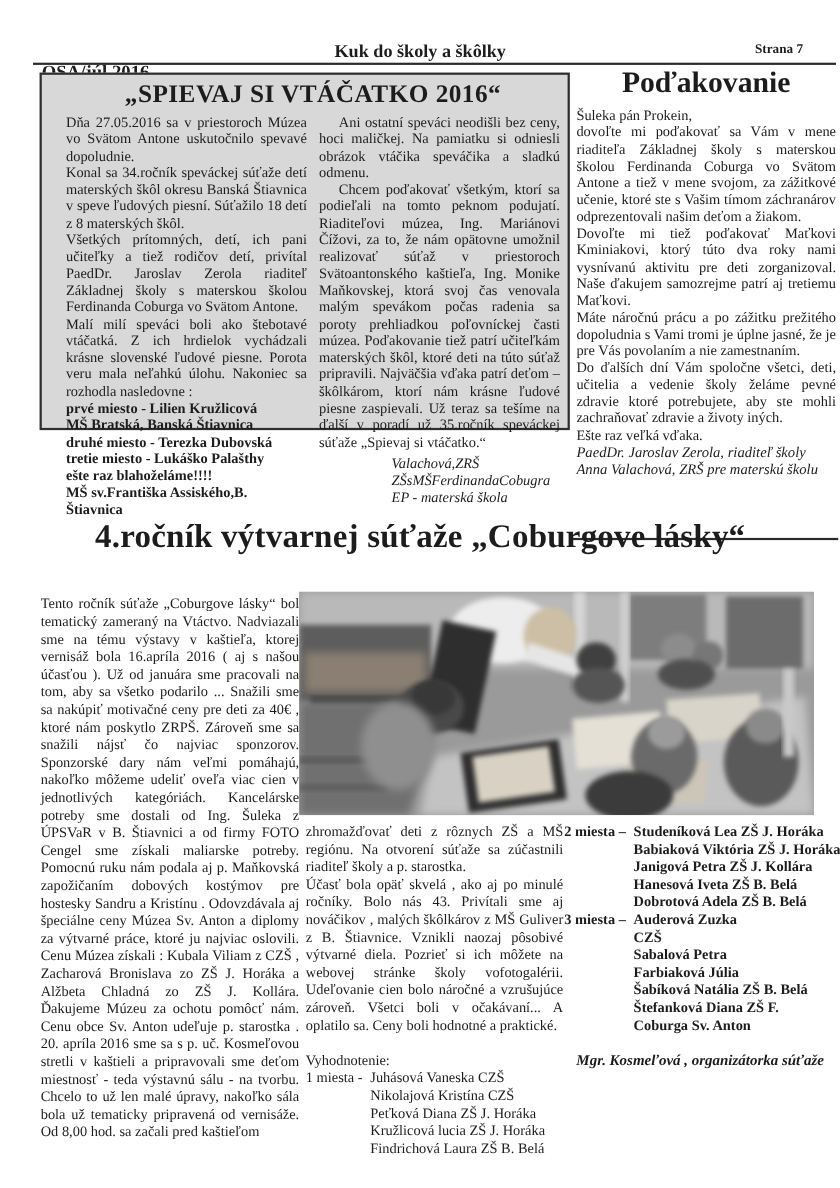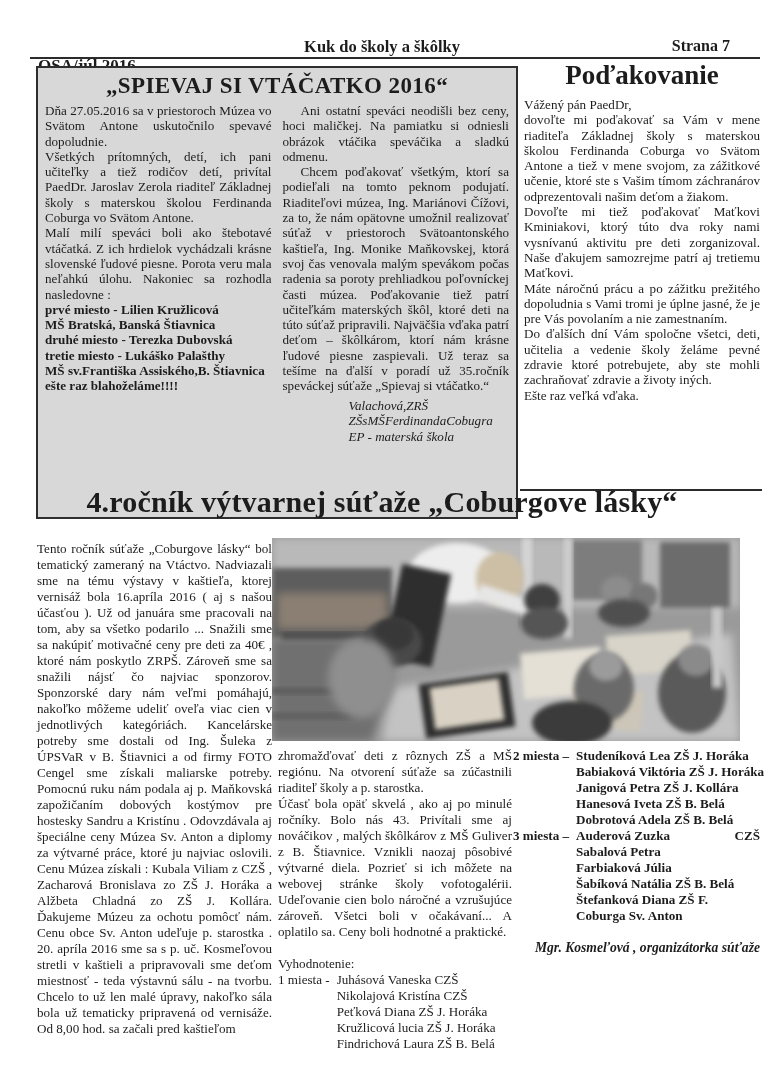"Strana 7" .hdr-page { font-size: 16px -> 12px }
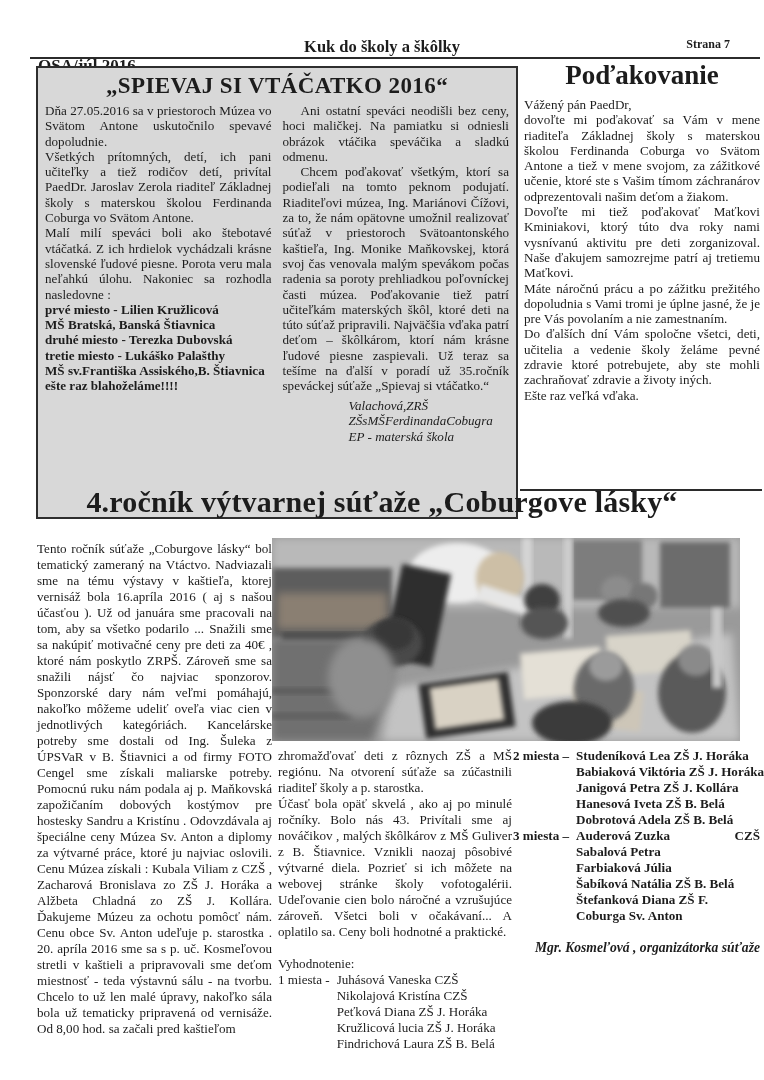"„SPIEVAJ SI VTÁČATKO 2016“" .a1-box { height: 453px -> 325px; padding-left: none -> 15px }
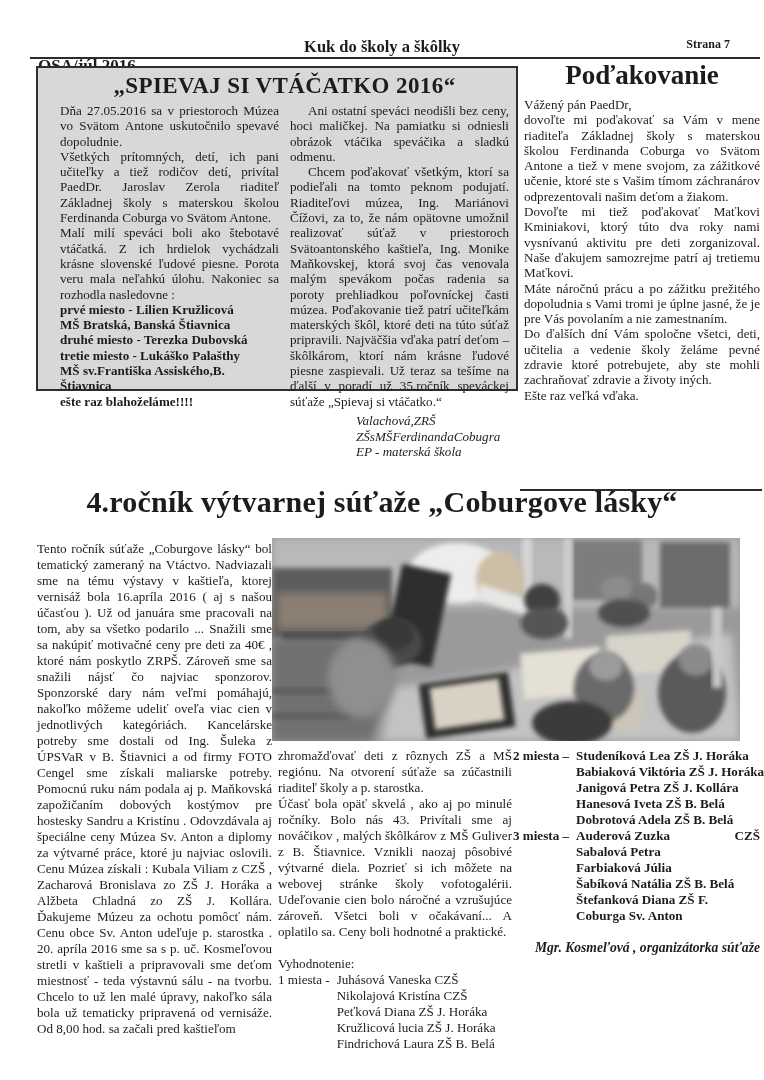"Vážený pán PaedDr," p { text: Vážený pán PaedDr -> Šuleka pán Prokein }
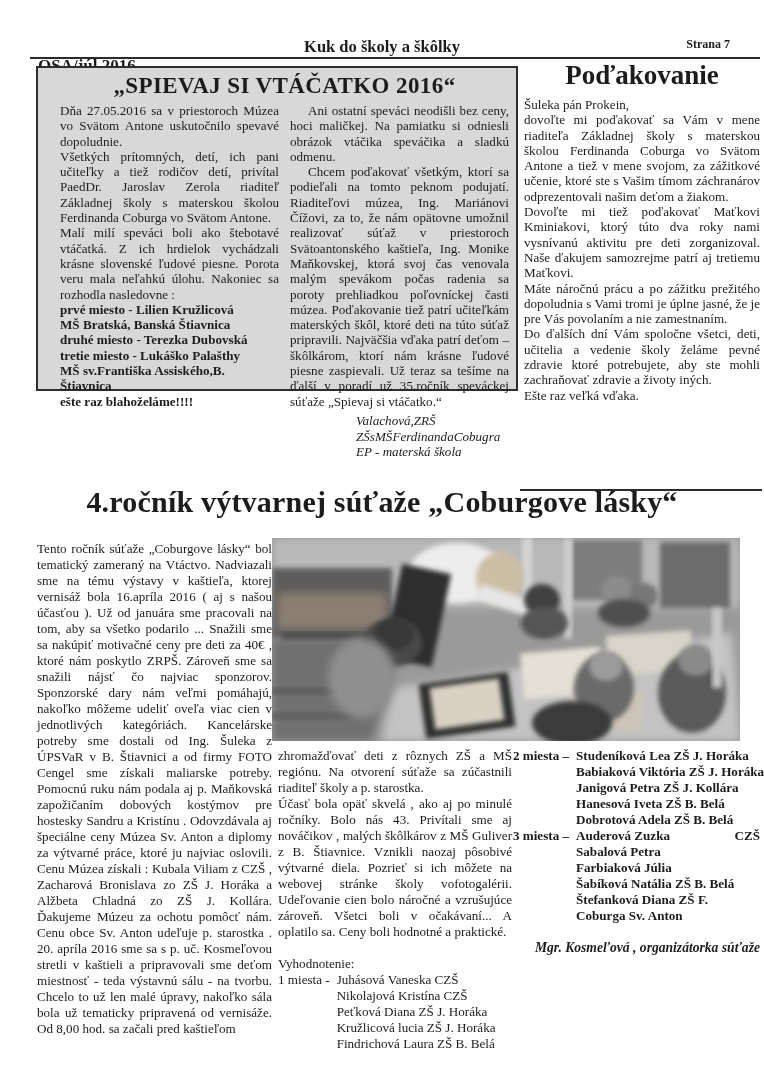"Konal sa 34.ročník speváckej súťaže" p { html: none -> <p>Konal sa 34.ročník speváckej súťaže detí materských škôl okresu Banská Štiavnica v speve ľudových piesní. Súťažilo 18 detí z 8 materských škôl.</p> }
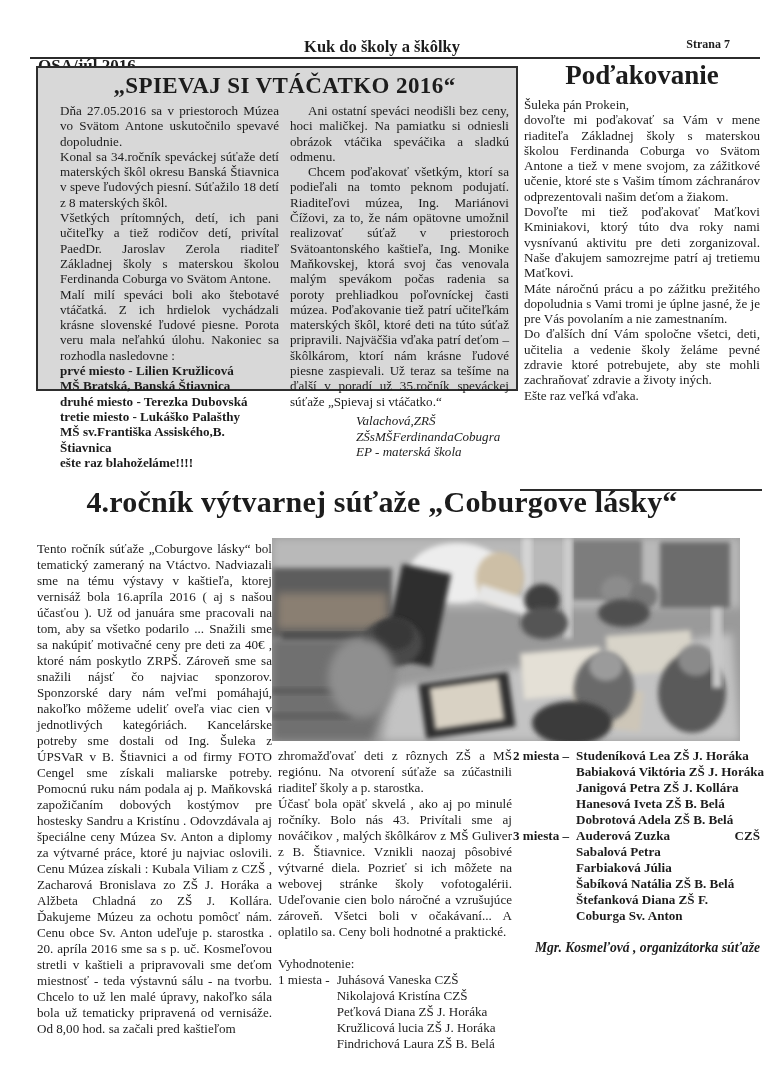"PaedDr. Jaroslav Zerola, riaditeľ školy" div.thanks-sig { html: none -> <div> <div>PaedDr. Jaroslav Zerola, riaditeľ školy</div> <div>Anna Valachová, ZRŠ pre materskú školu</div> </div> }
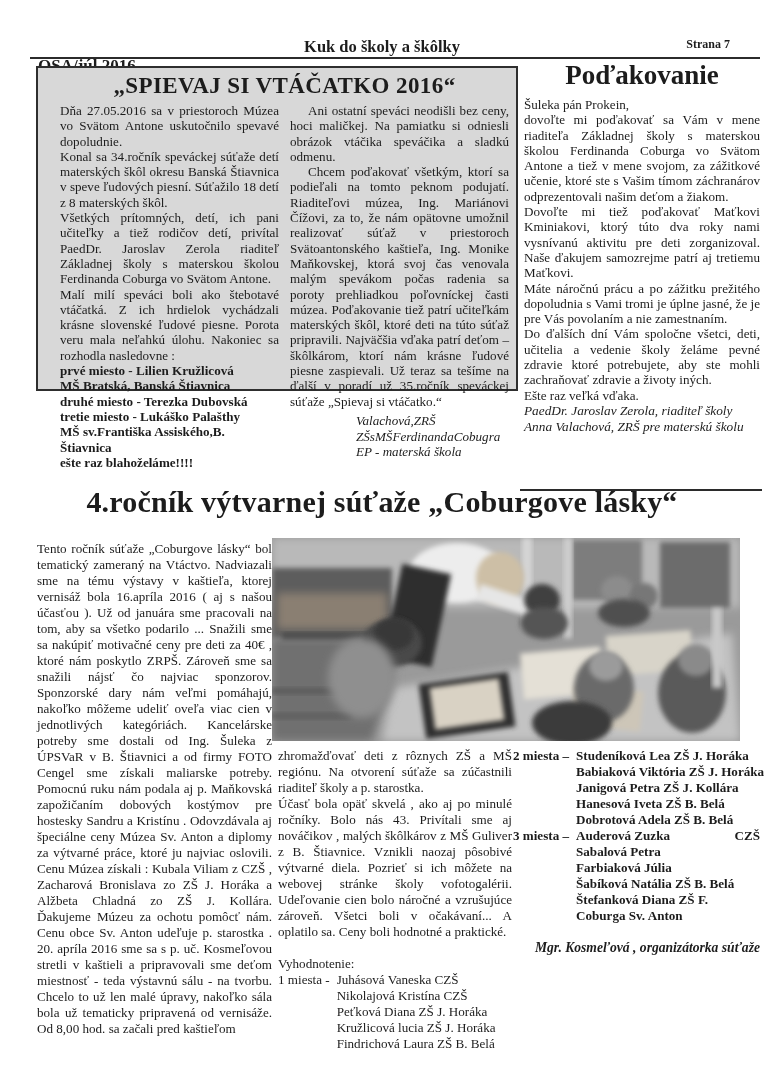"MŠ sv.Františka Assiského,B. Štiavnica" p { order: before "ešte raz blahoželáme!!!!" -> after "ešte raz blahoželáme!!!!" }
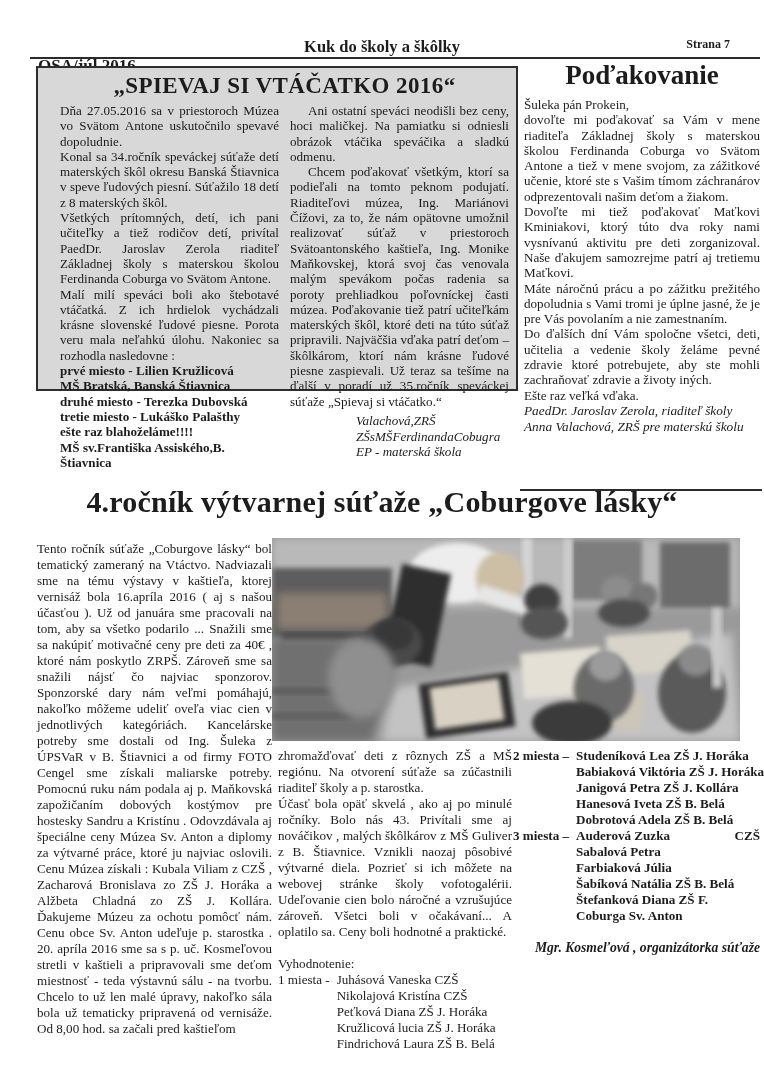"4.ročník výtvarnej súťaže „Coburgove" .a2-title { top: 485px -> 471px }
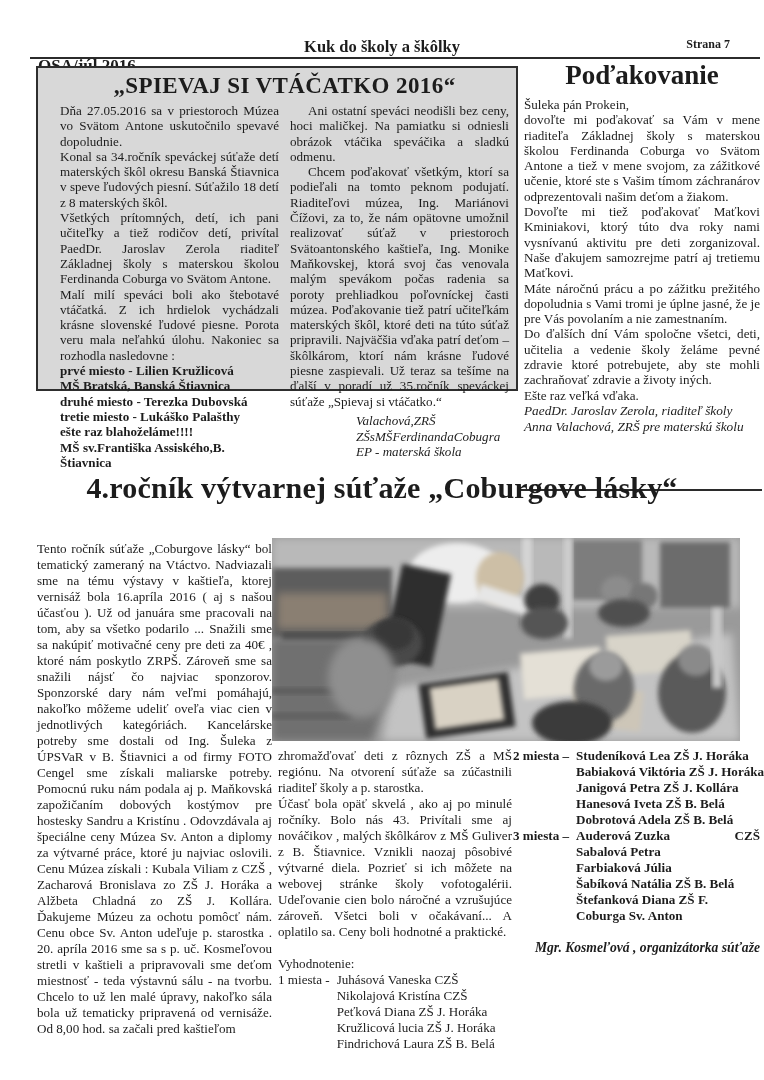"Auderová Zuzka" .g3-first { flex-direction: none -> column }
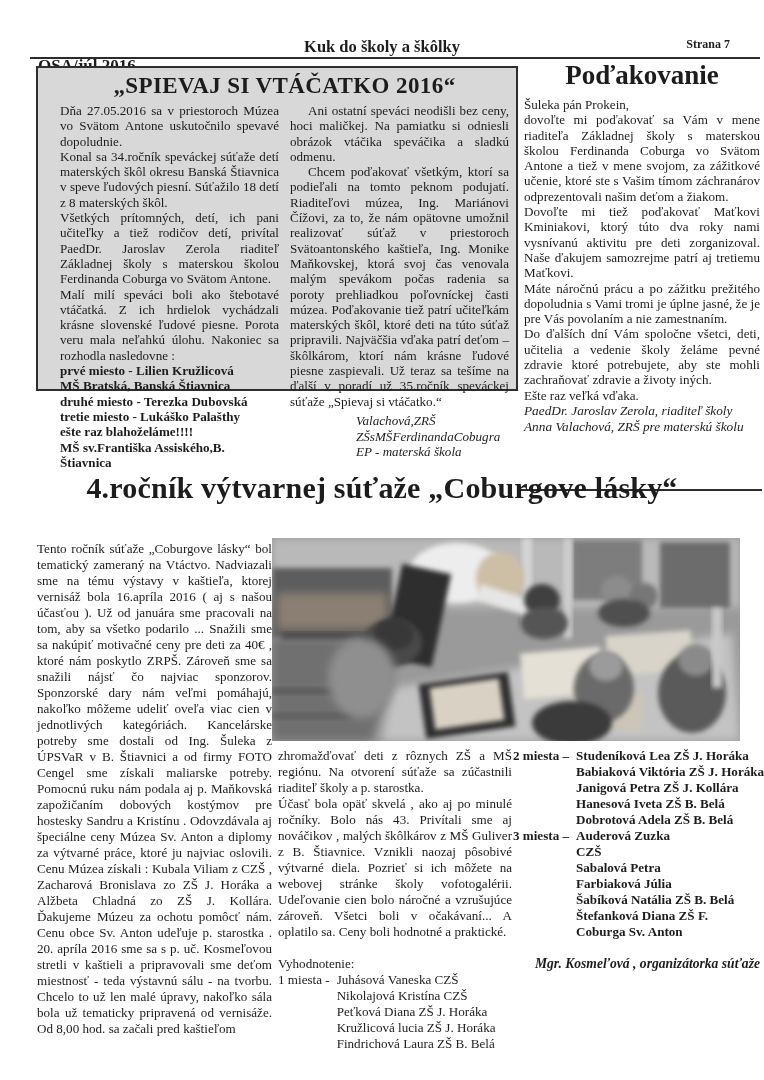"Mgr. Kosmeľová , organizátorka súťaže" .a2-sig { text-align: right -> center }
